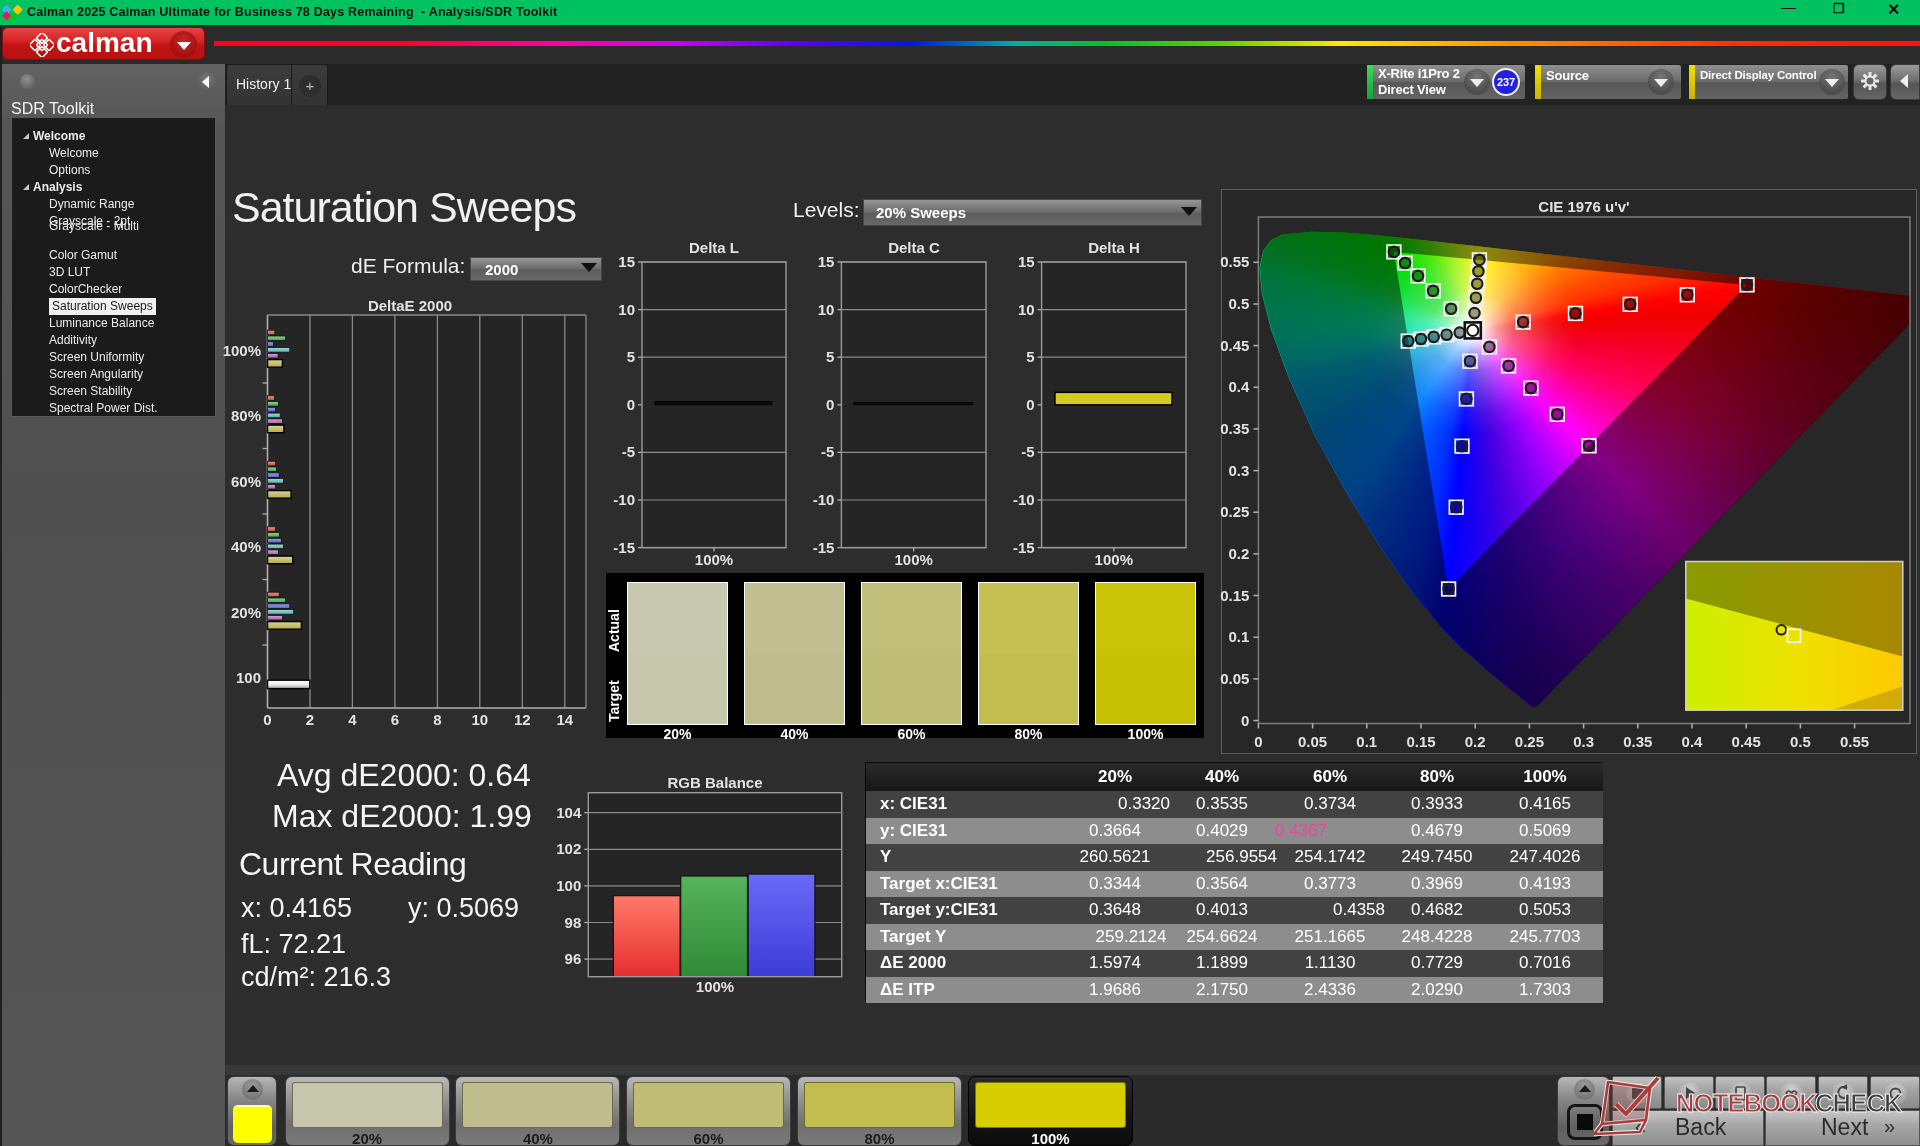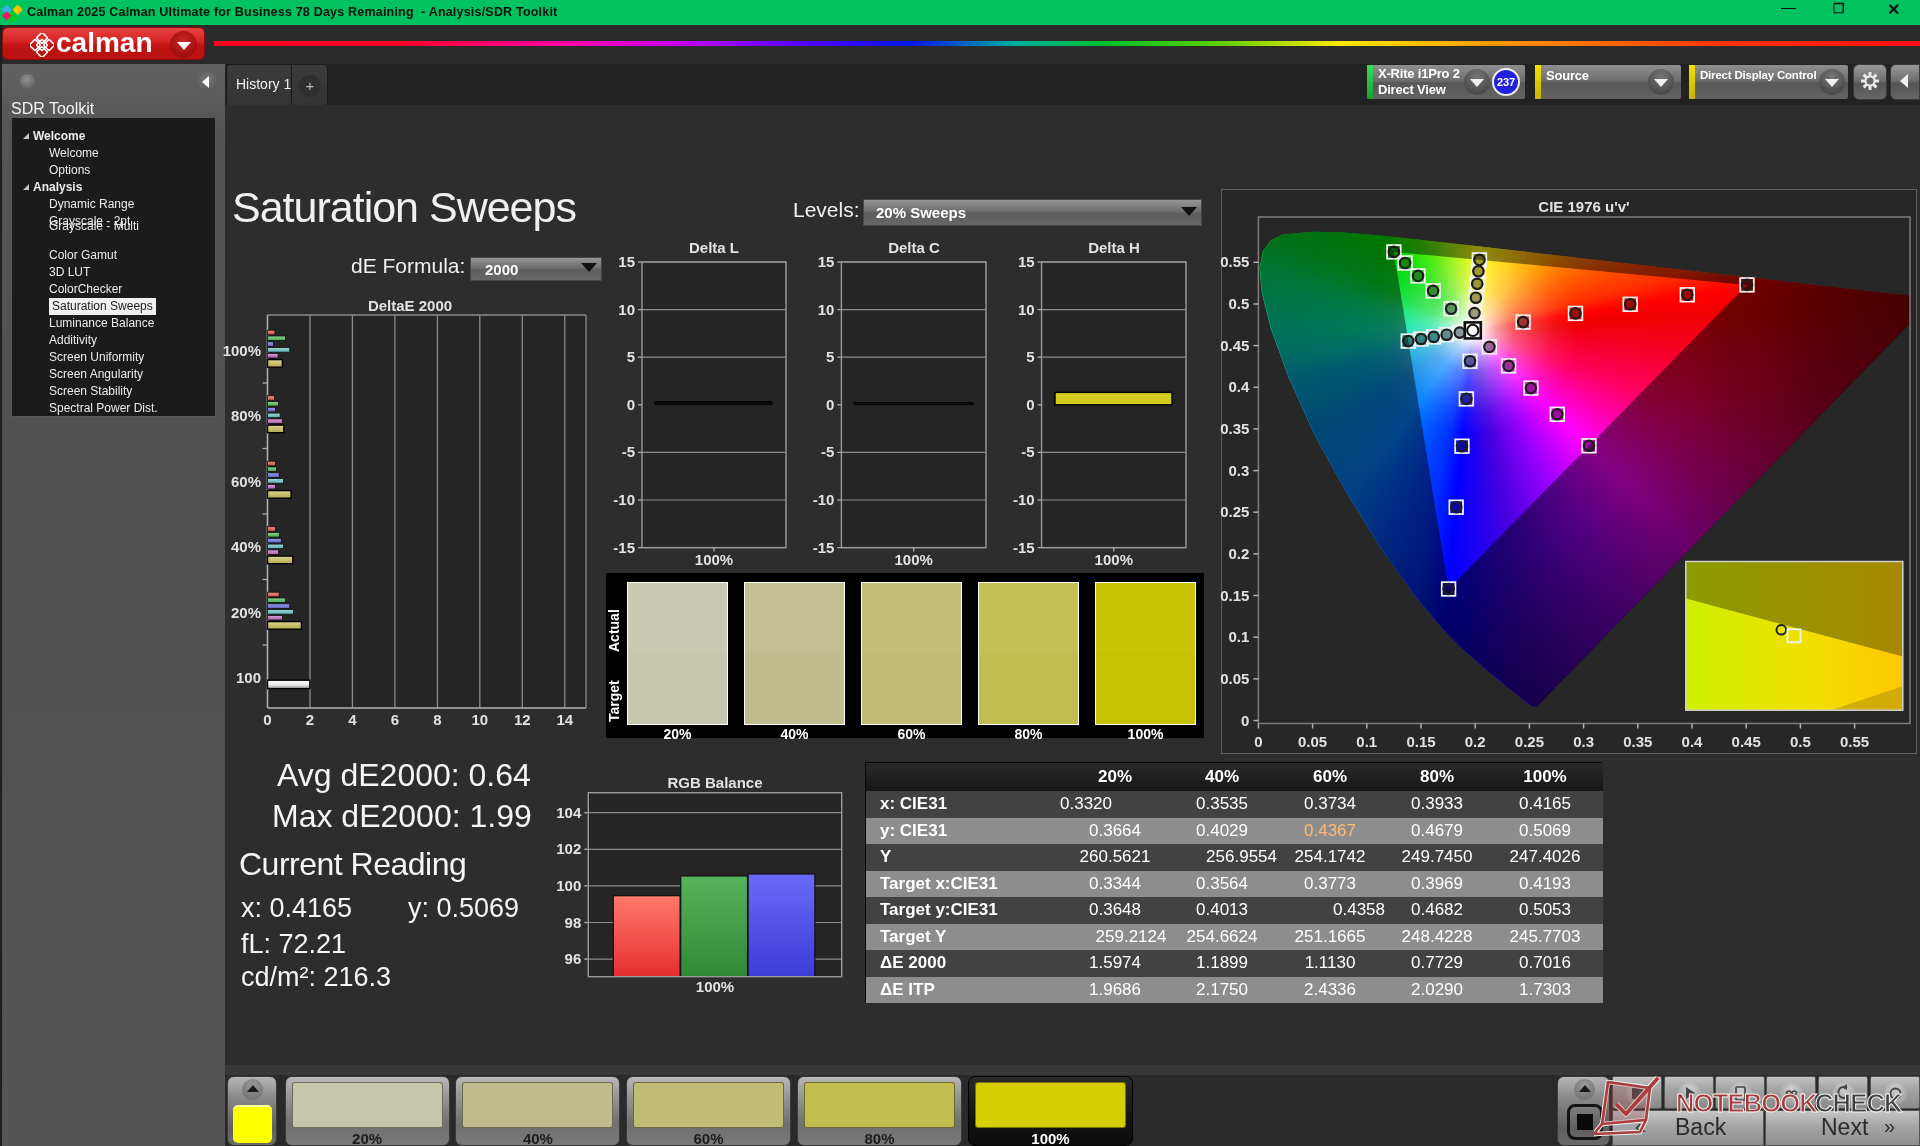"0.3320" div { text-align: left -> right }
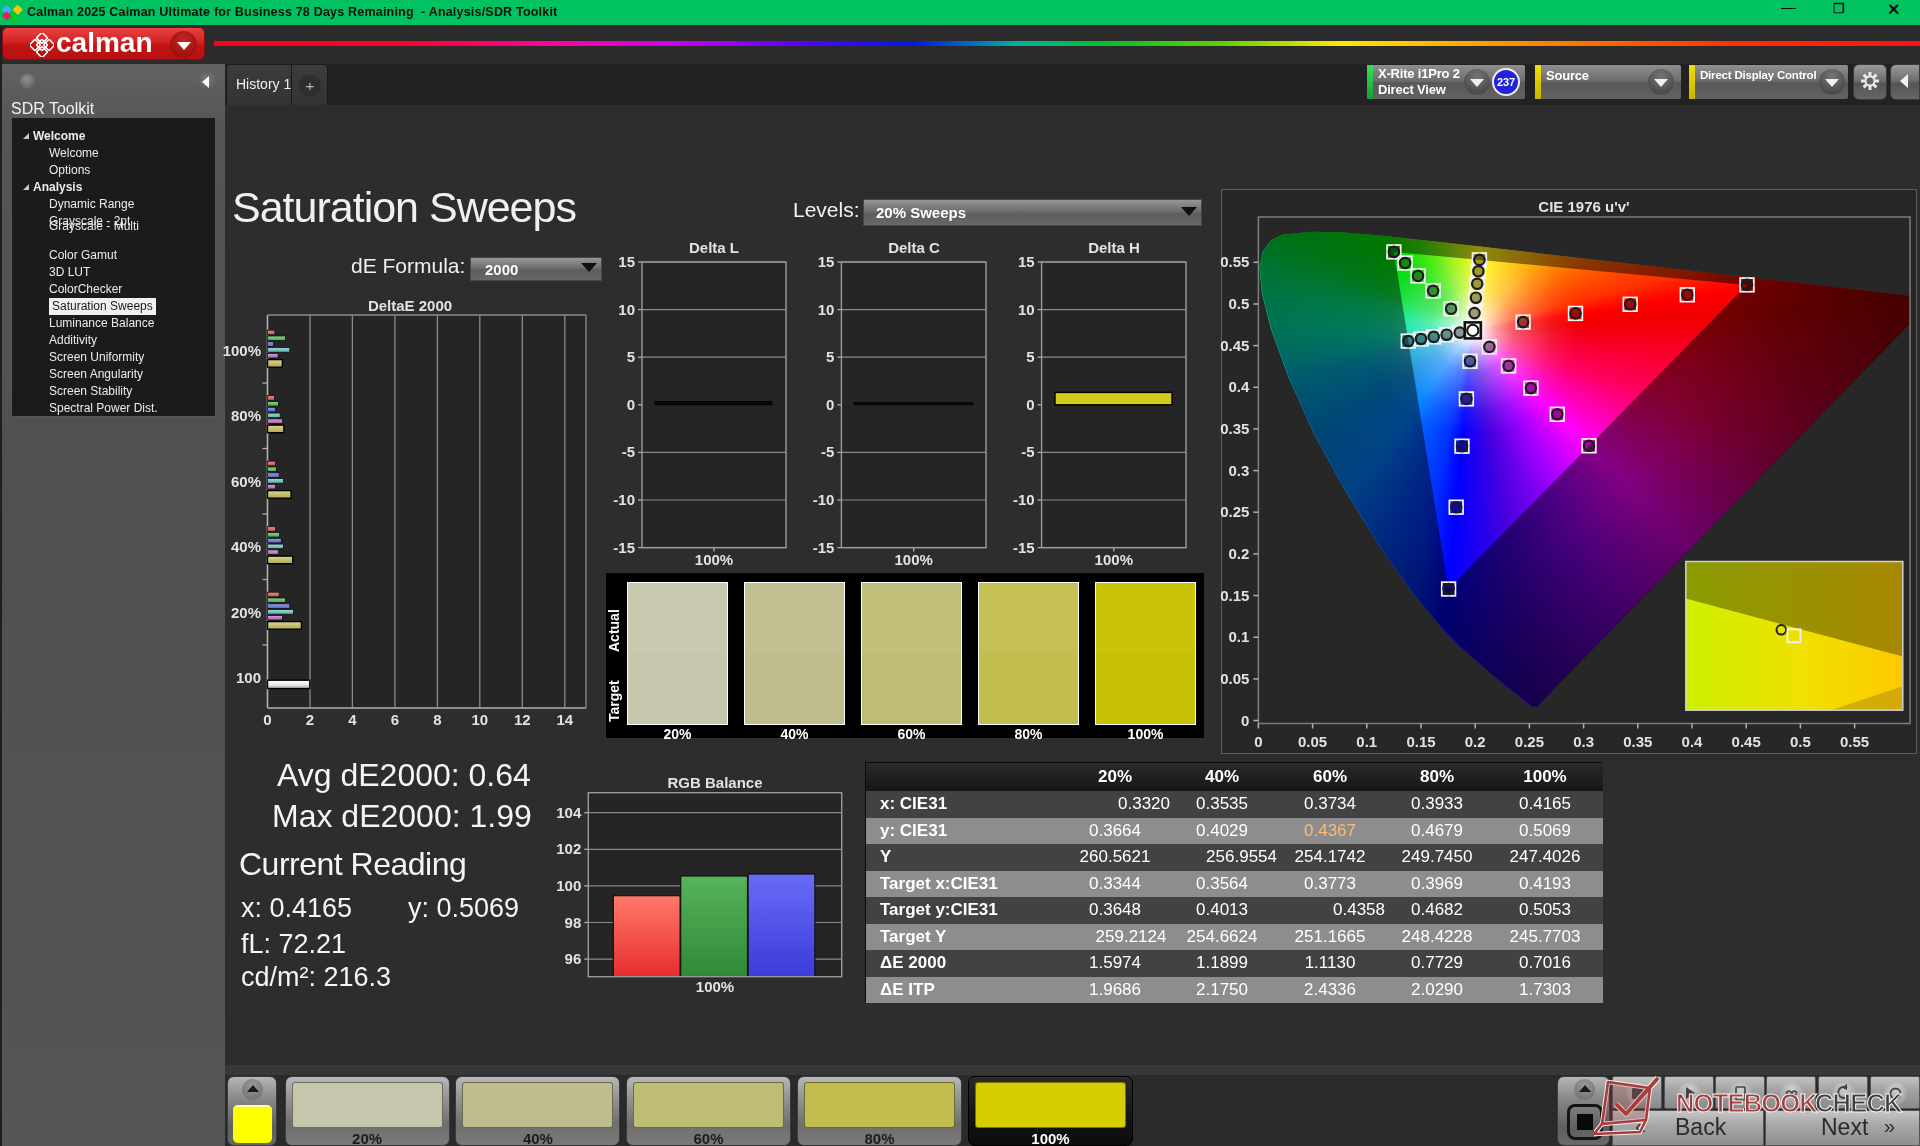"0.4367" div { color: #fdba74 -> #ec4899; text-align: center -> left }
